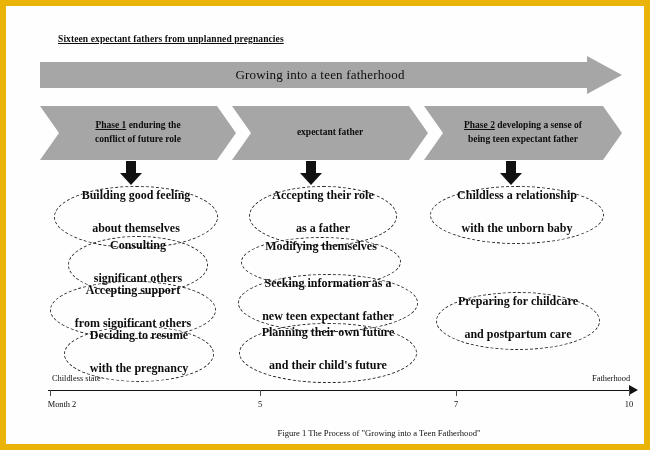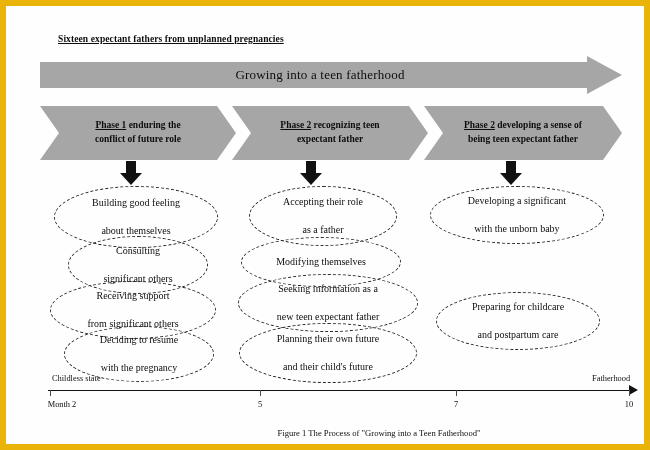"Phase 2 recognizing teen" div { html: <div><span>Phase 2</span> <span>recognizing teen</span></div> -> none }
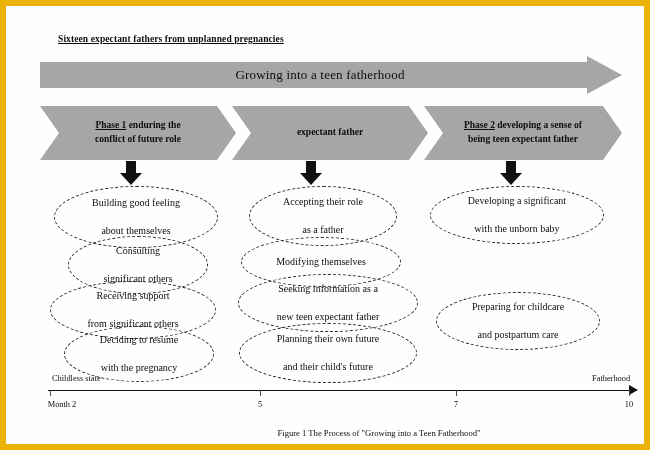"Building good feeling" .ell { align-items: center -> flex-start; font-size: 10px -> 12px; font-weight: normal -> bold }
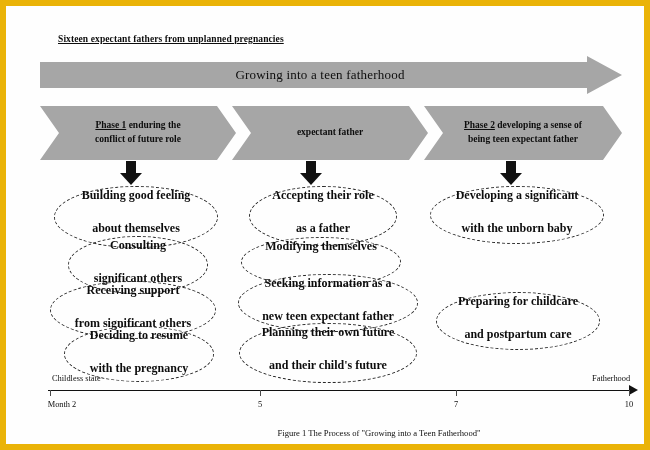"Developing a significant" span { text: Developing a significant -> Childless a relationship }
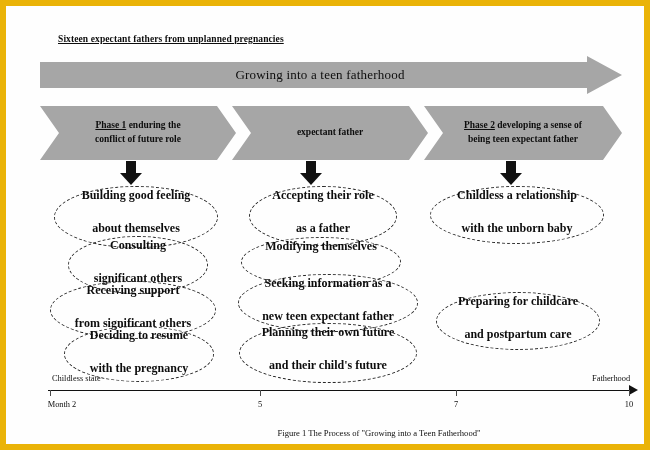"Receiving support" span { text: Receiving -> Accepting }
